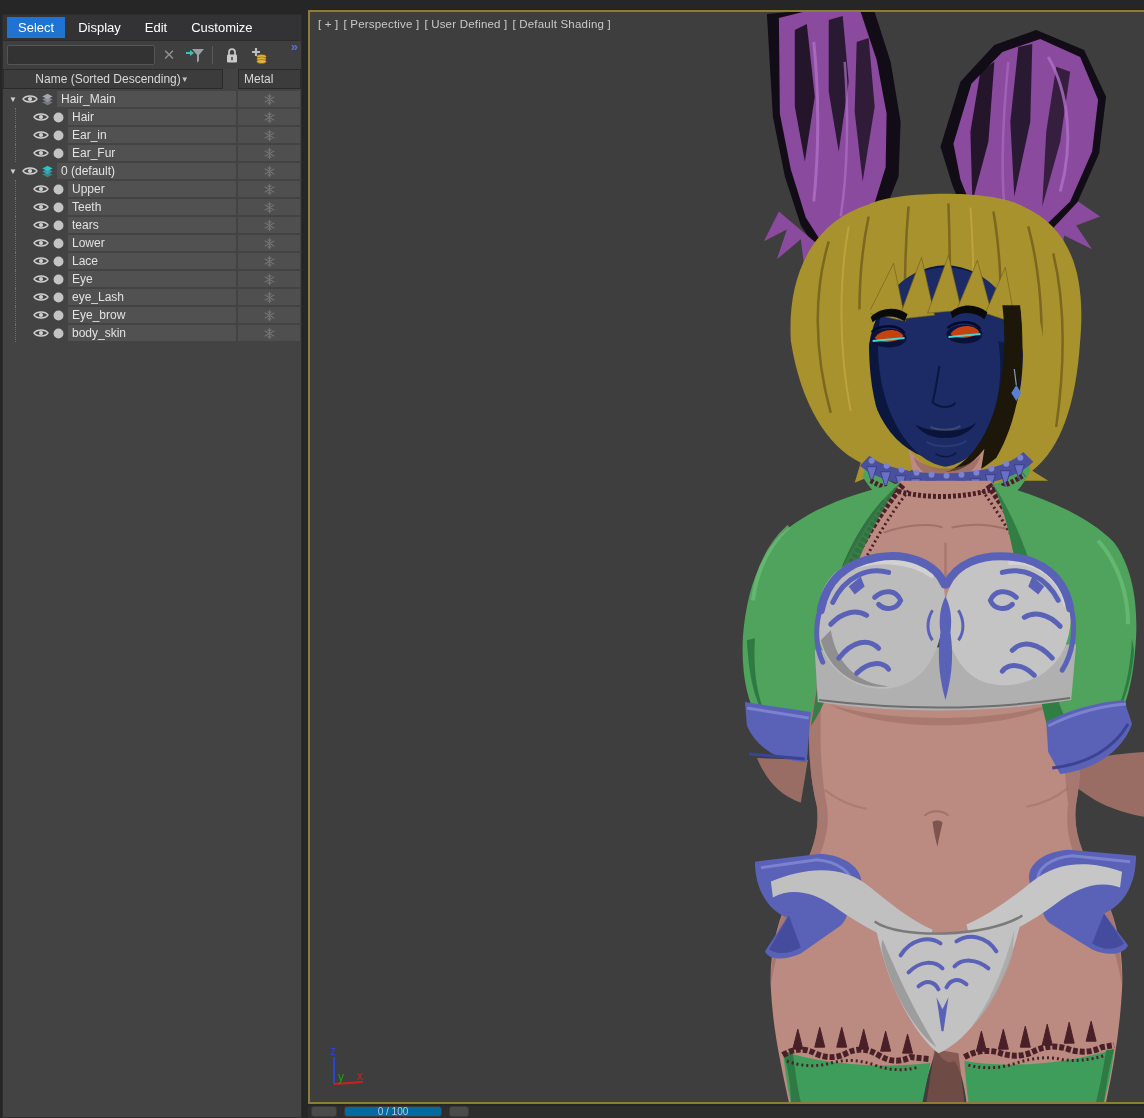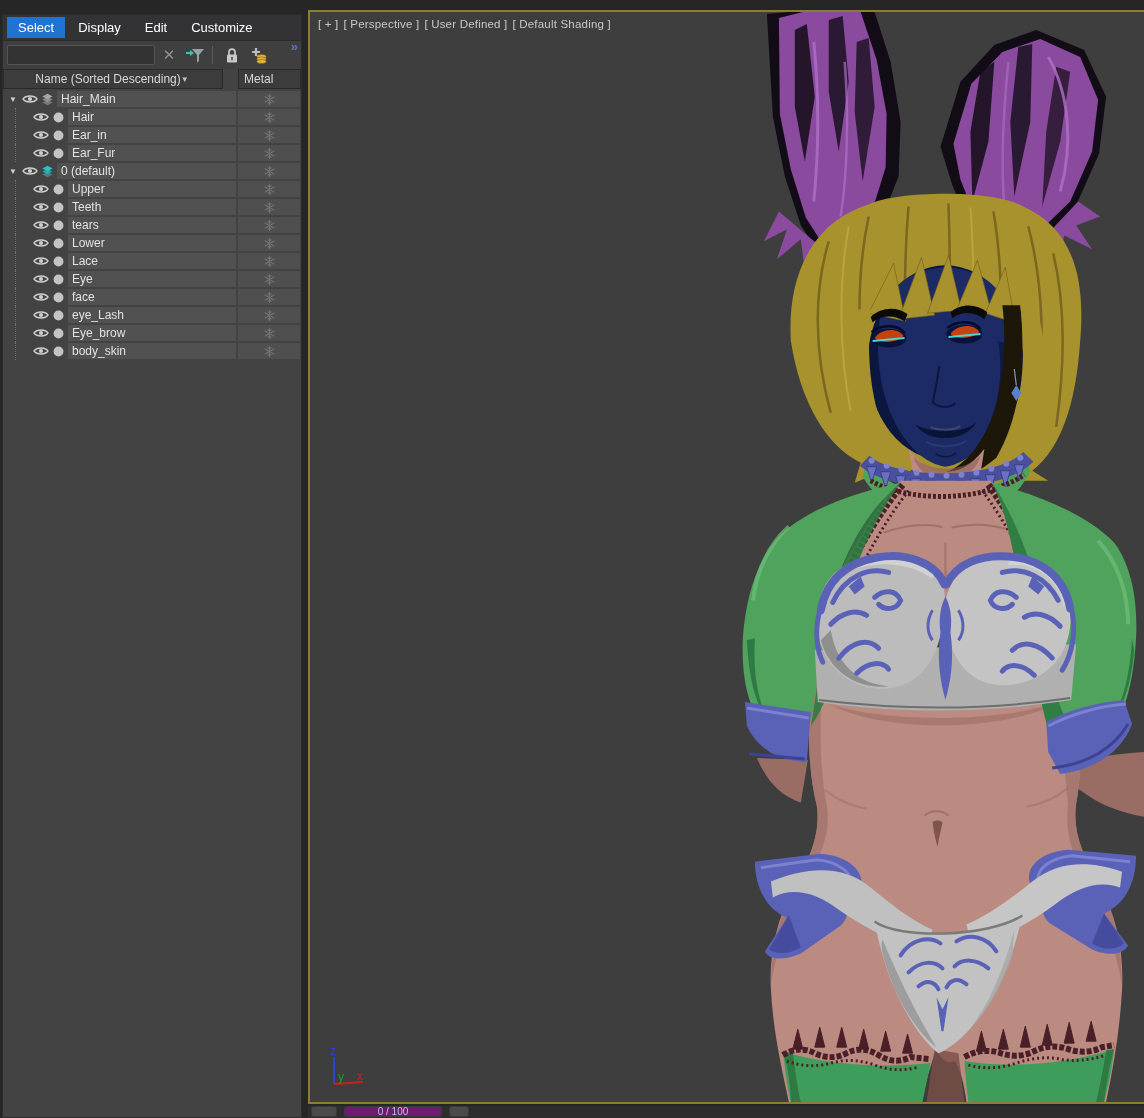"face" div.row { html: <div> <span></span> <span></span> <svg> <use></use> </svg> <svg> <use></use> </svg> <span>face</span> <span> <svg> <use></use> </svg> </span> </div> -> none }
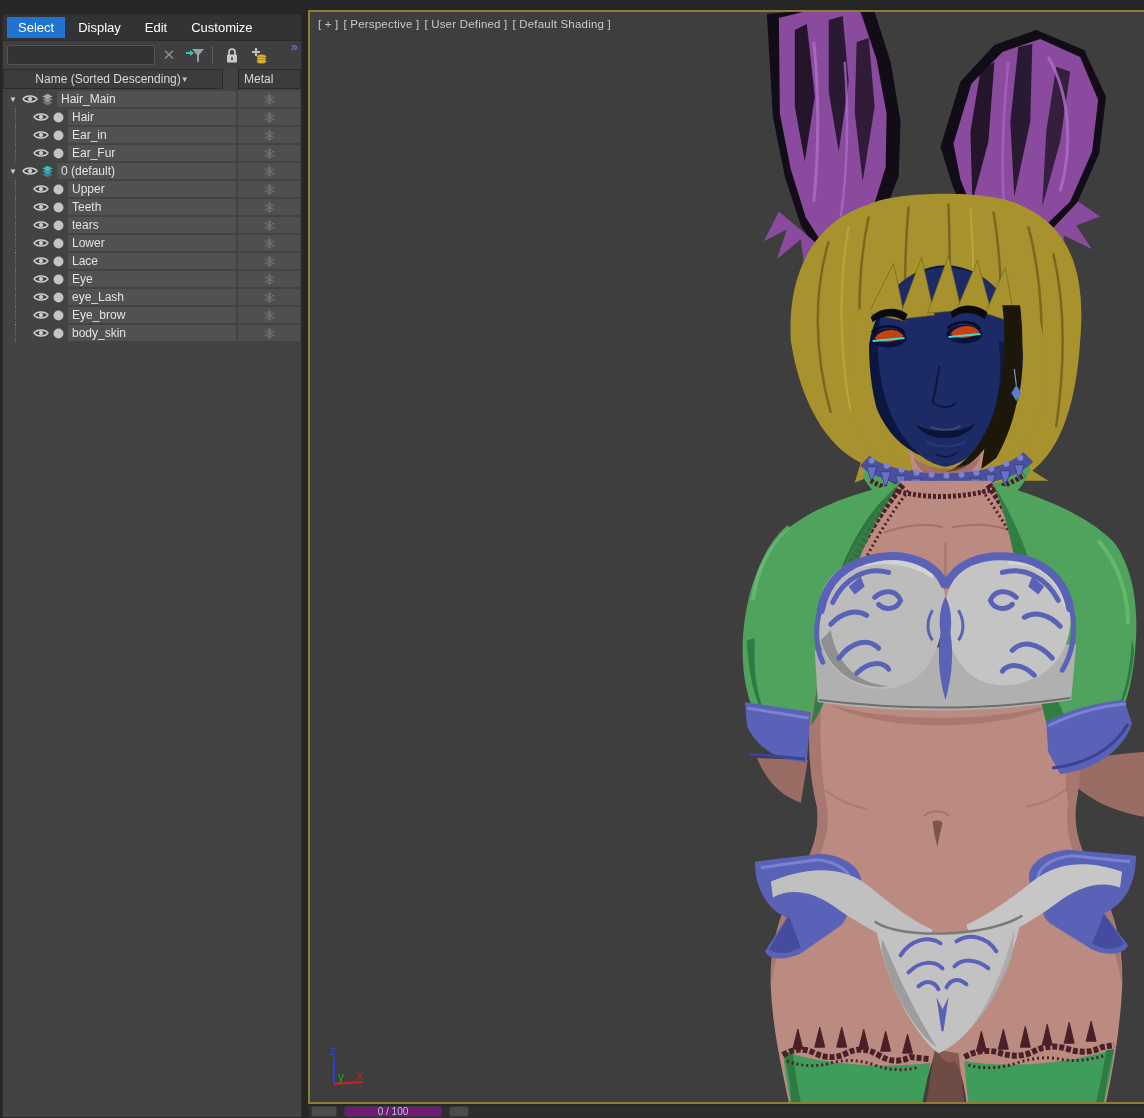"0 / 100" .ts-track { background: #701a75 -> #0369a1 }
